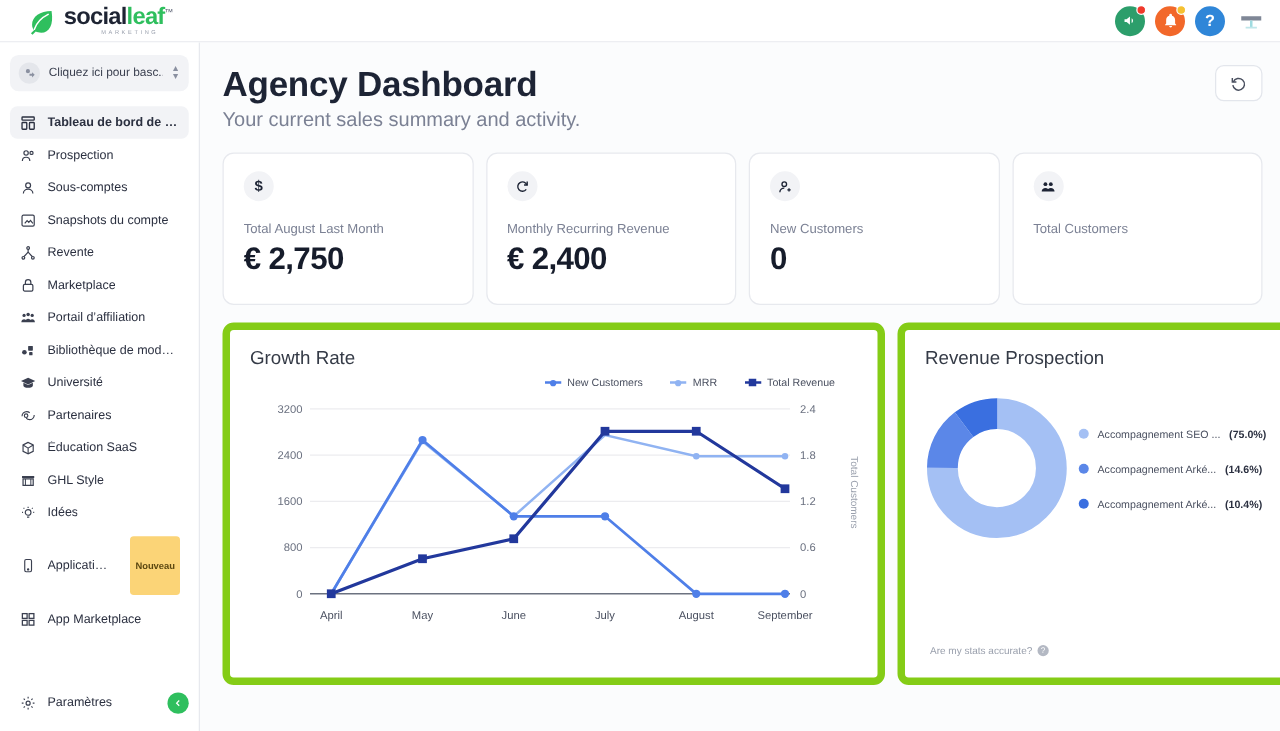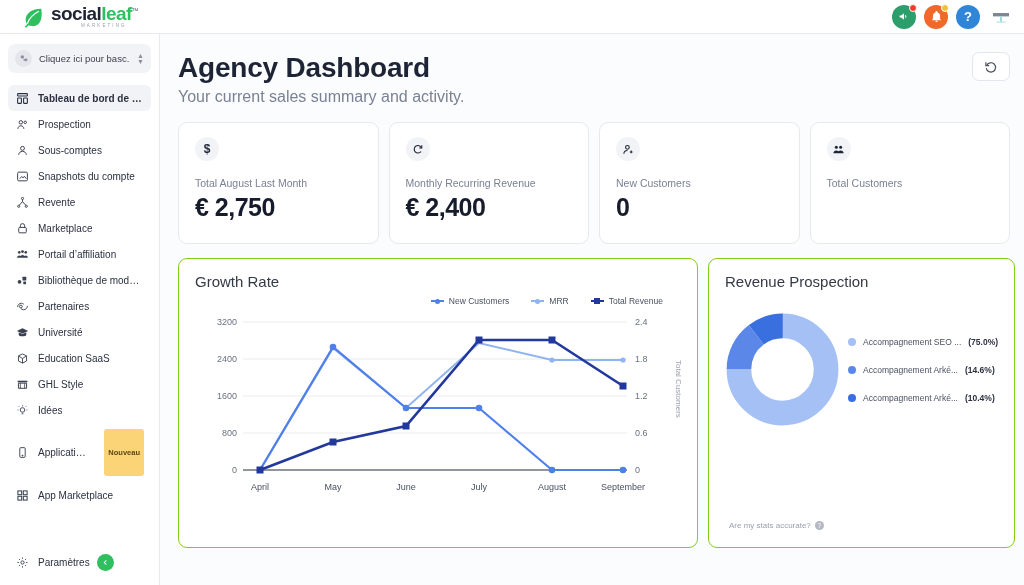"Growth Rate" .chart-card { border: 1px solid #84cc16 -> 6px solid #84cc16 }
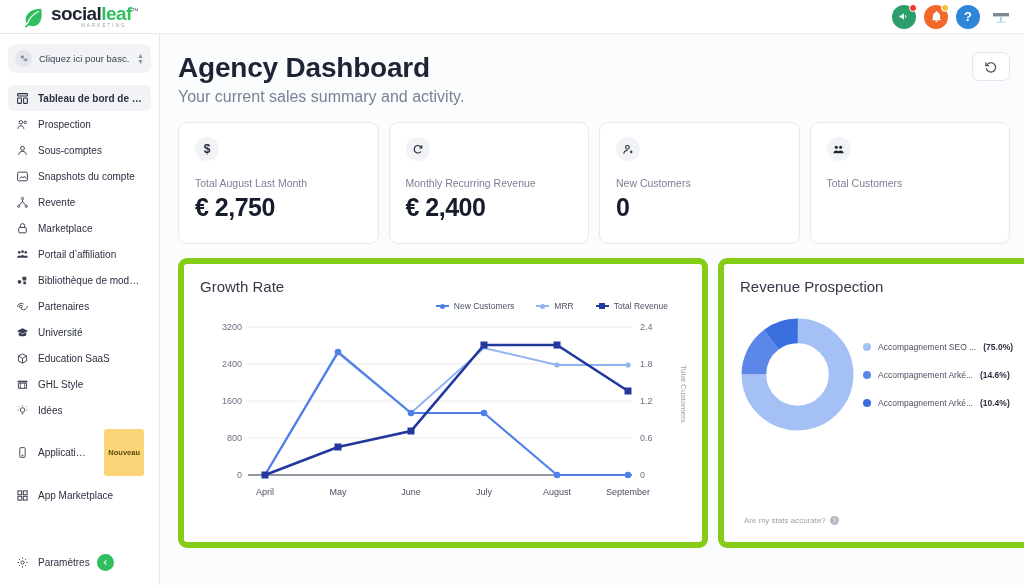"Partenaires" div.navitem { order: before "Université" -> after "Université" }
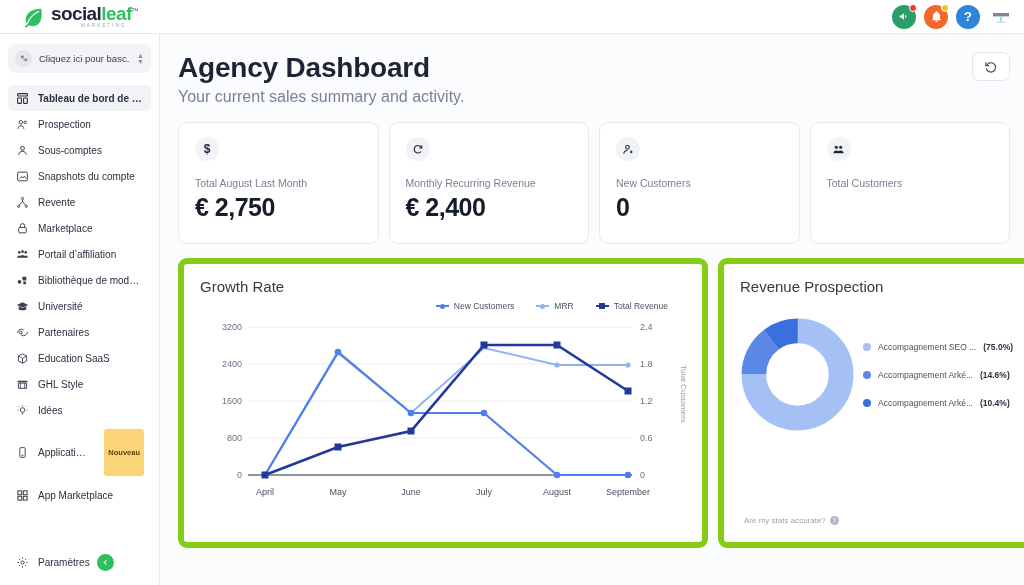"Paramètres" .sidebar-foot { justify-content: none -> space-between }
